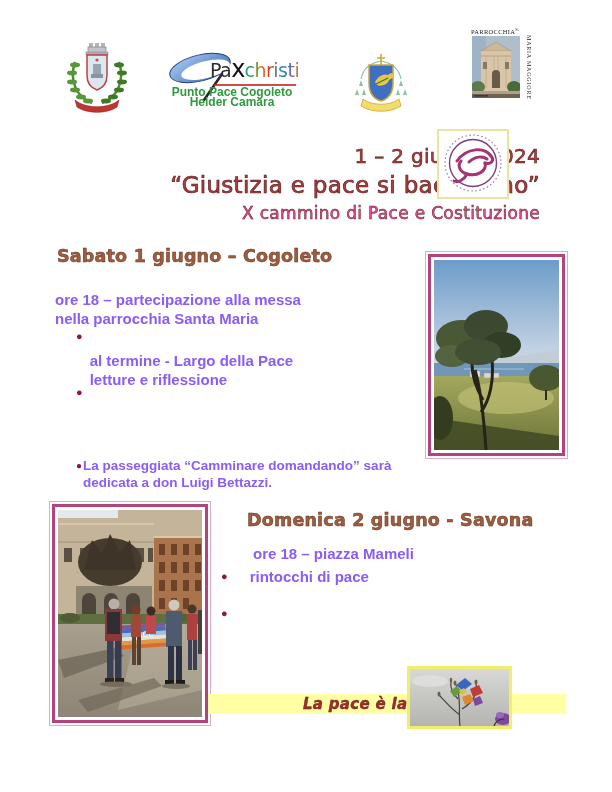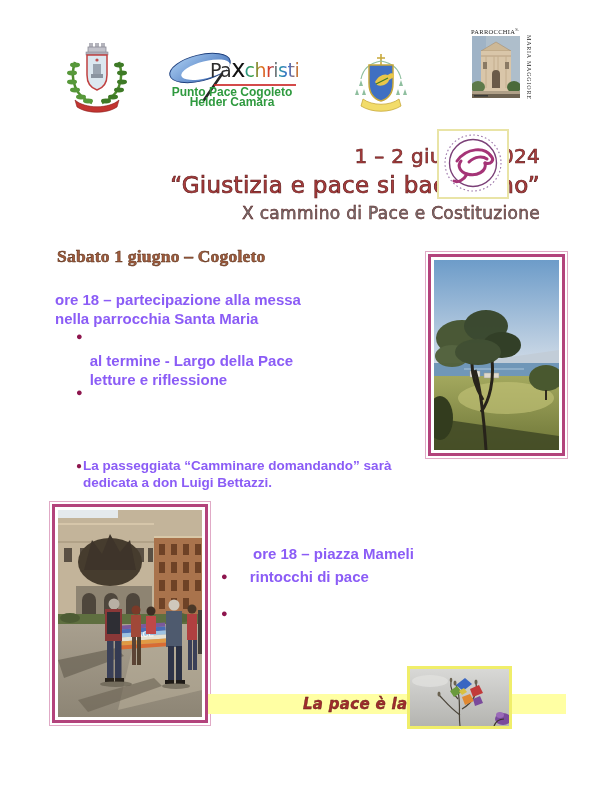"X cammino di Pace e" .title-l3 { color: #737373 -> #ec4899 }
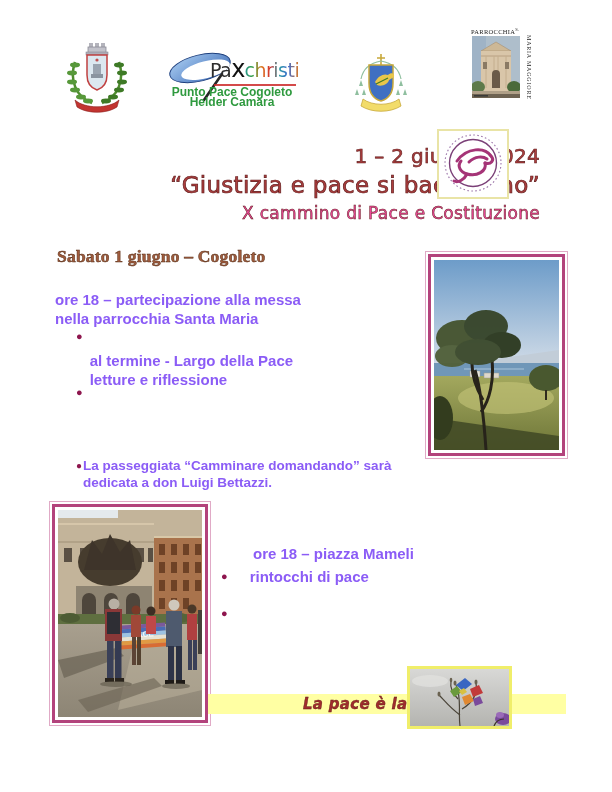"Sabato 1 giugno – Cogoleto" div.abs { font-family: Liberation Serif, serif -> none }
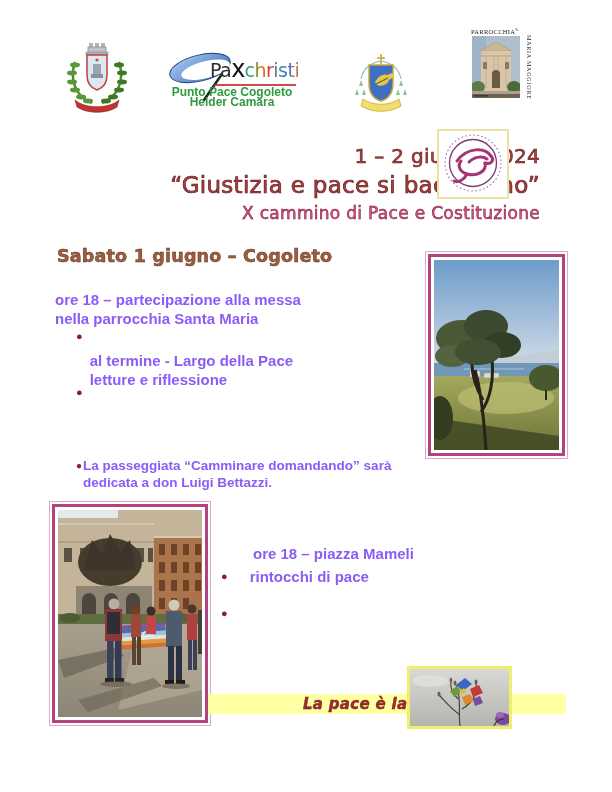"Domenica 2 giugno - Savona" div.abs { html: none -> <div>Domenica 2 giugno - Savona</div> }
